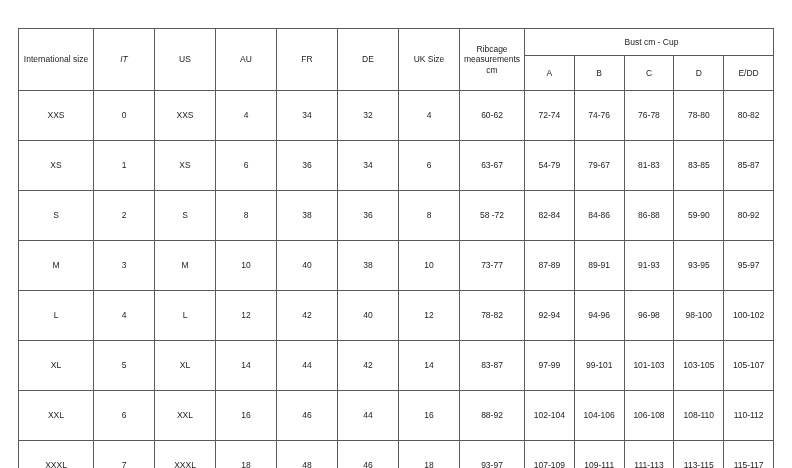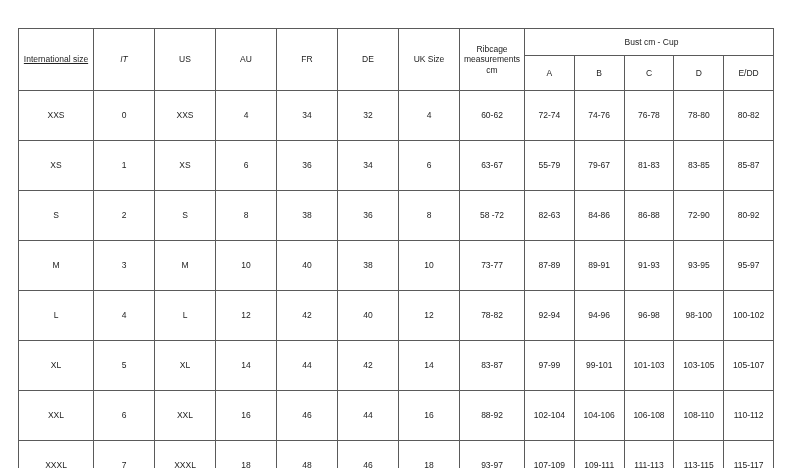"International size" th.hdr-intl { text-decoration: underline -> none }
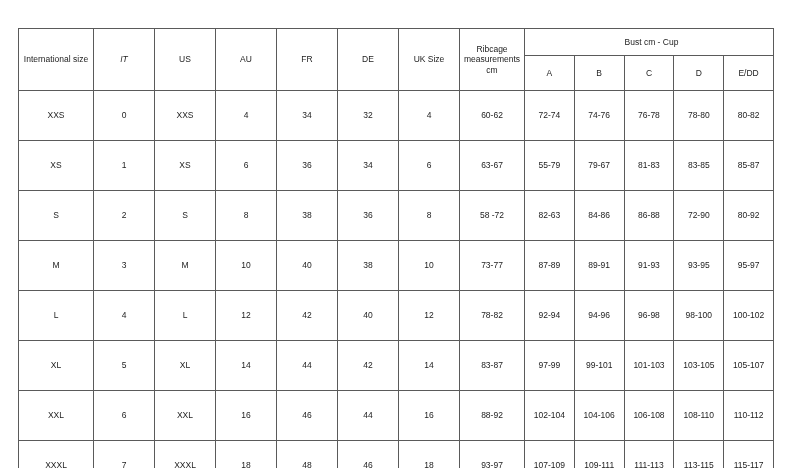"55-79" td { text: 55-79 -> 54-79 }
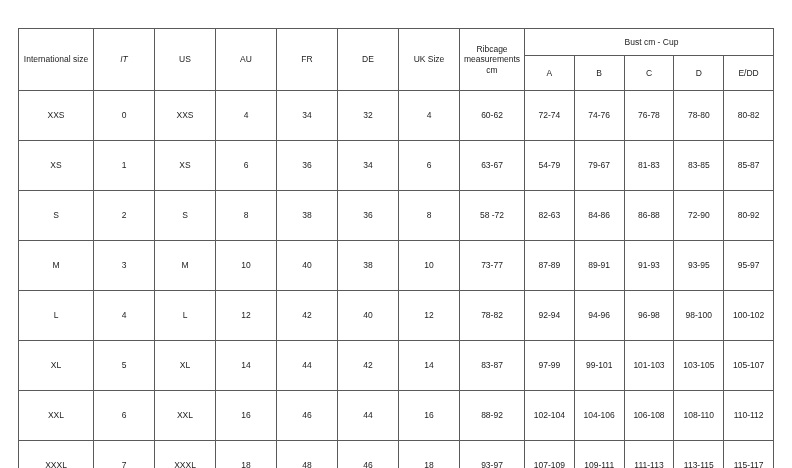"82-63" td { text: 82-63 -> 82-84 }
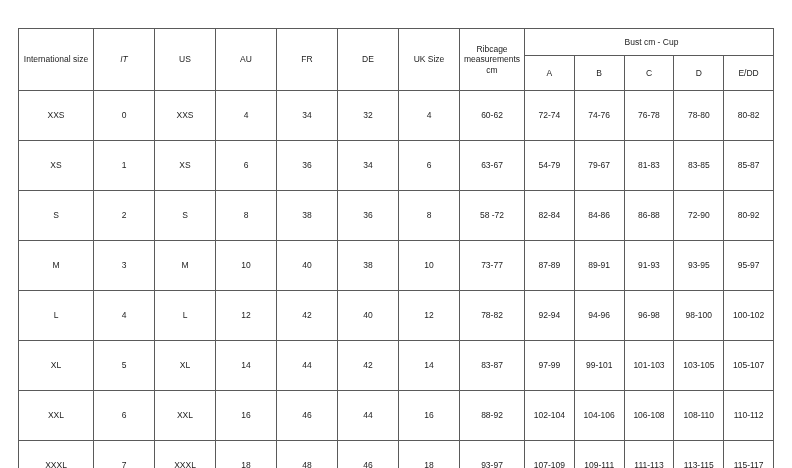"72-90" td { text: 72-90 -> 59-90 }
